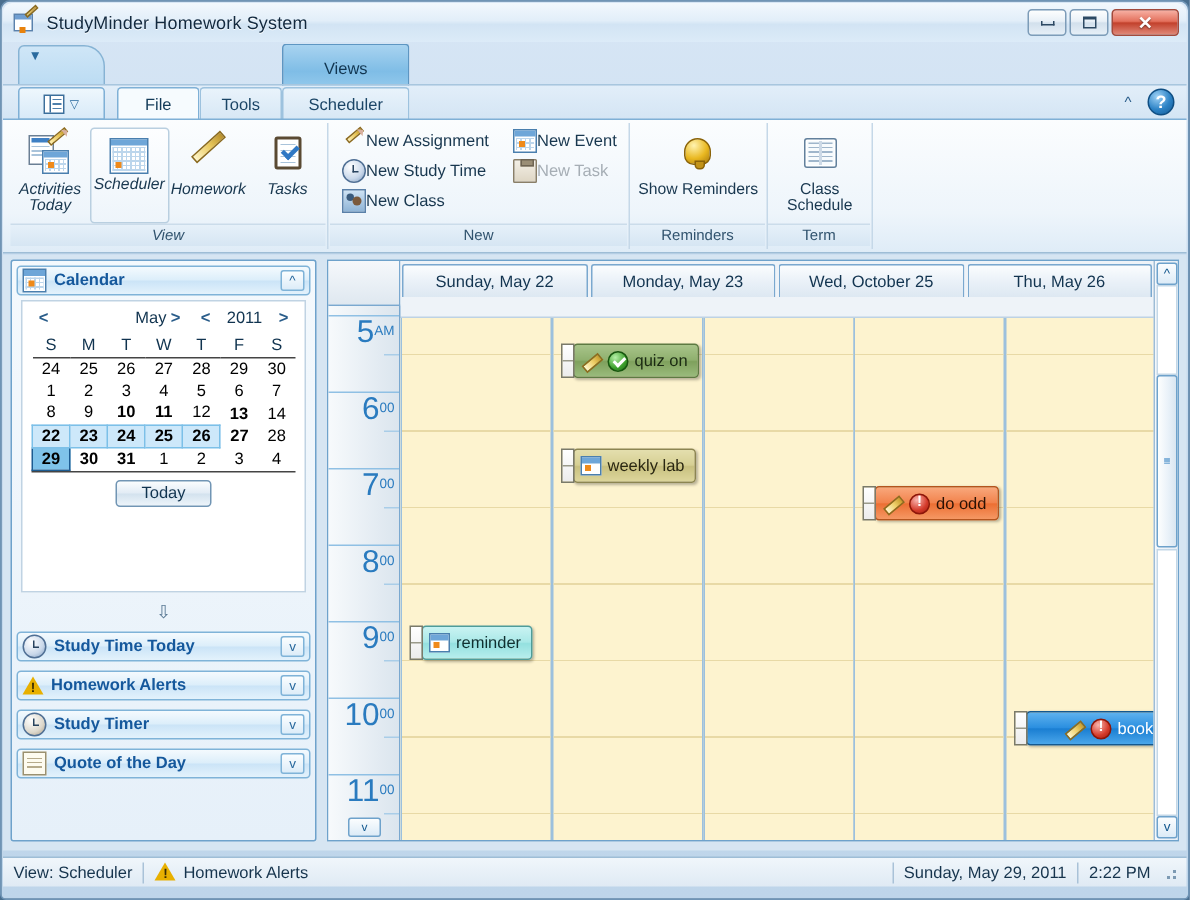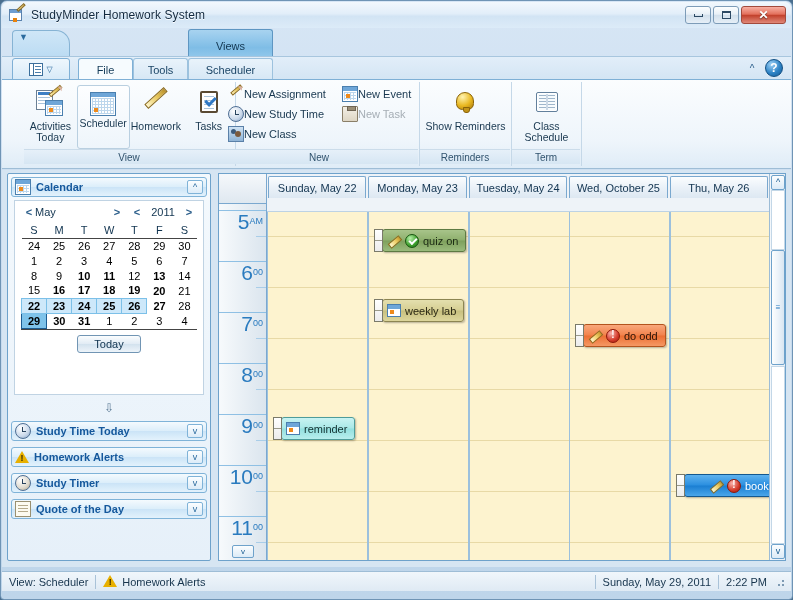"Activities" div.rgroup { font-style: none -> italic; left: 22px -> 5px }
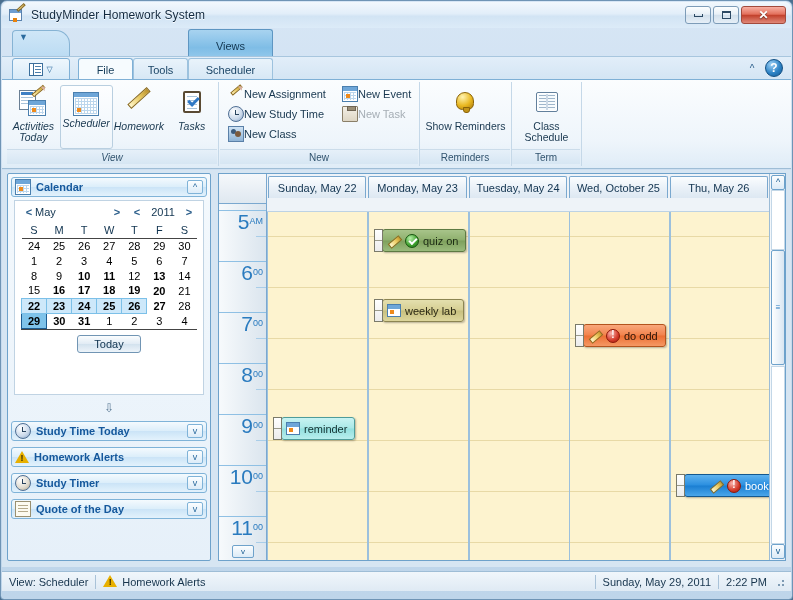"Tuesday, May 24" div.dayhdr { html: <div>Tuesday, May 24</div> -> none }
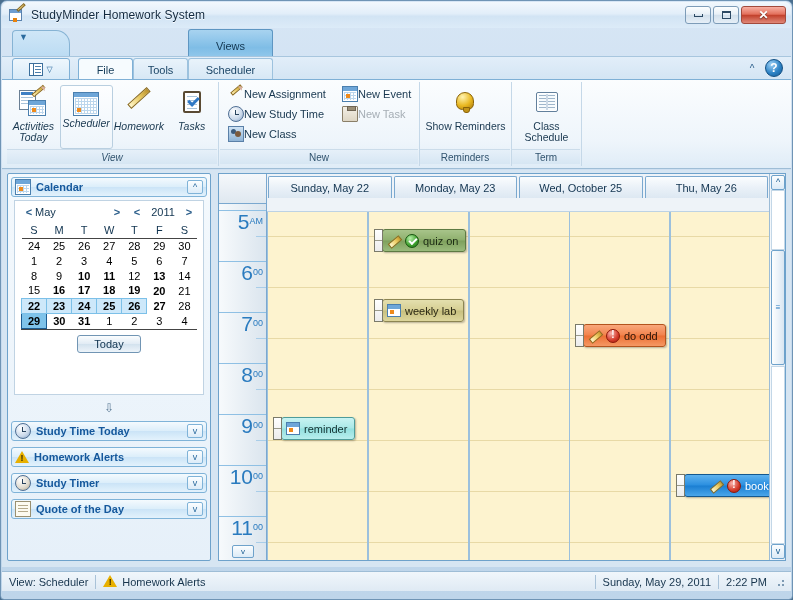"May" #cal-nav .mn { text-align: left -> right }
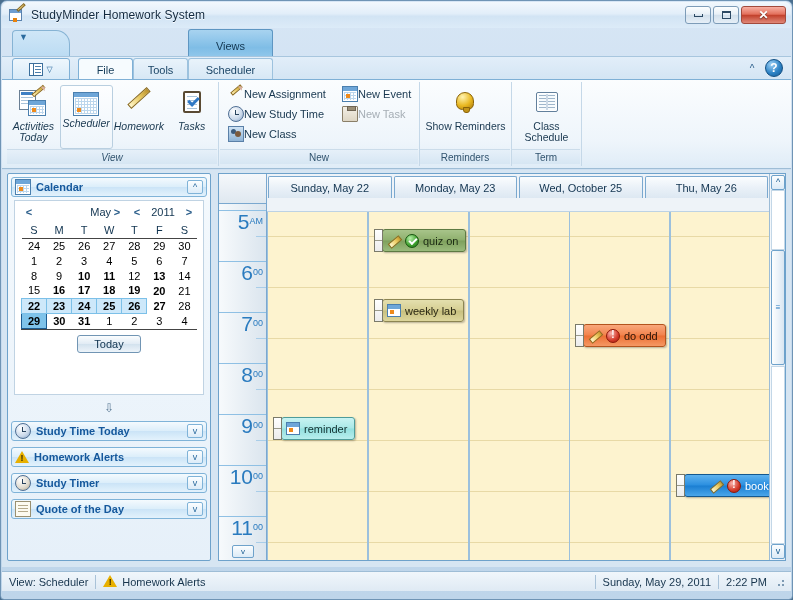"15" tr { html: <tr> <td>15</td> <td>16</td> <td>17</td> <td>18</td> <td>19</td> <td>20</td> <td>21</td> </tr> -> none }
